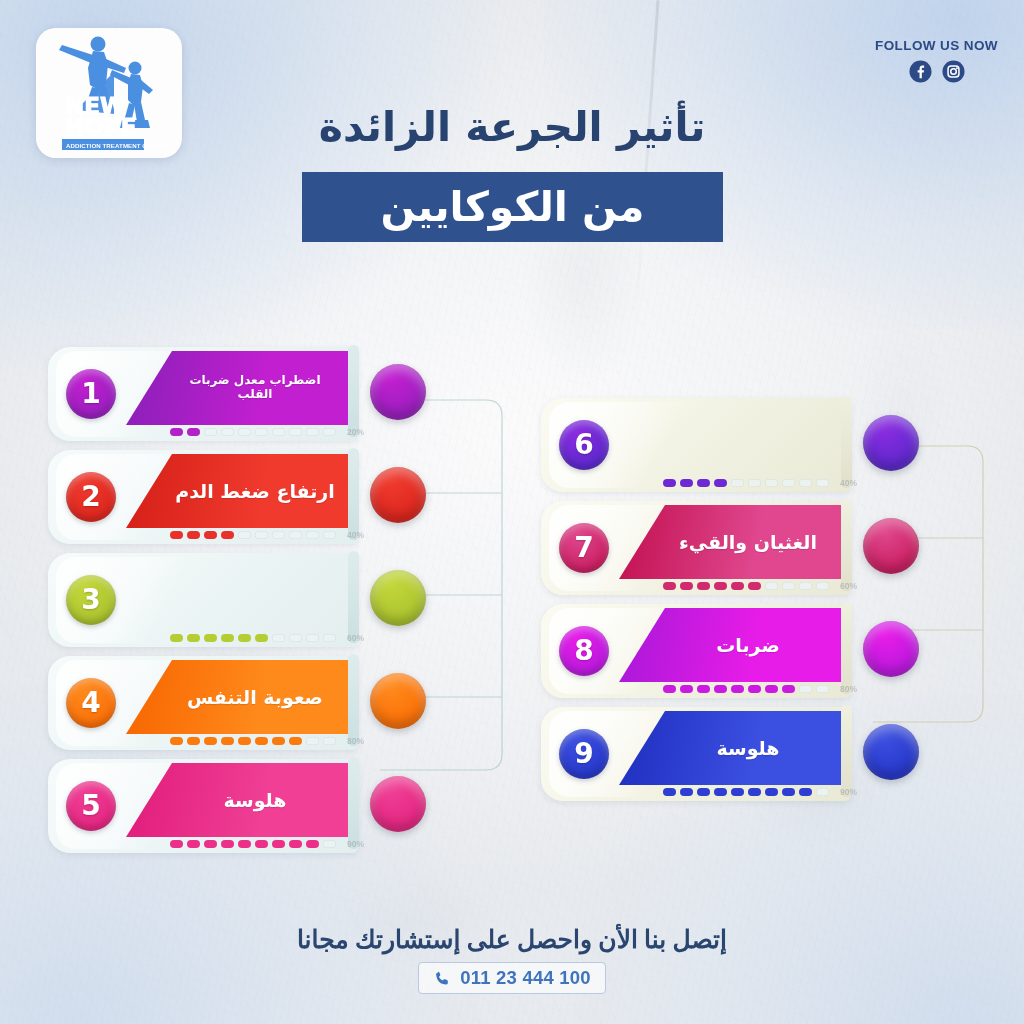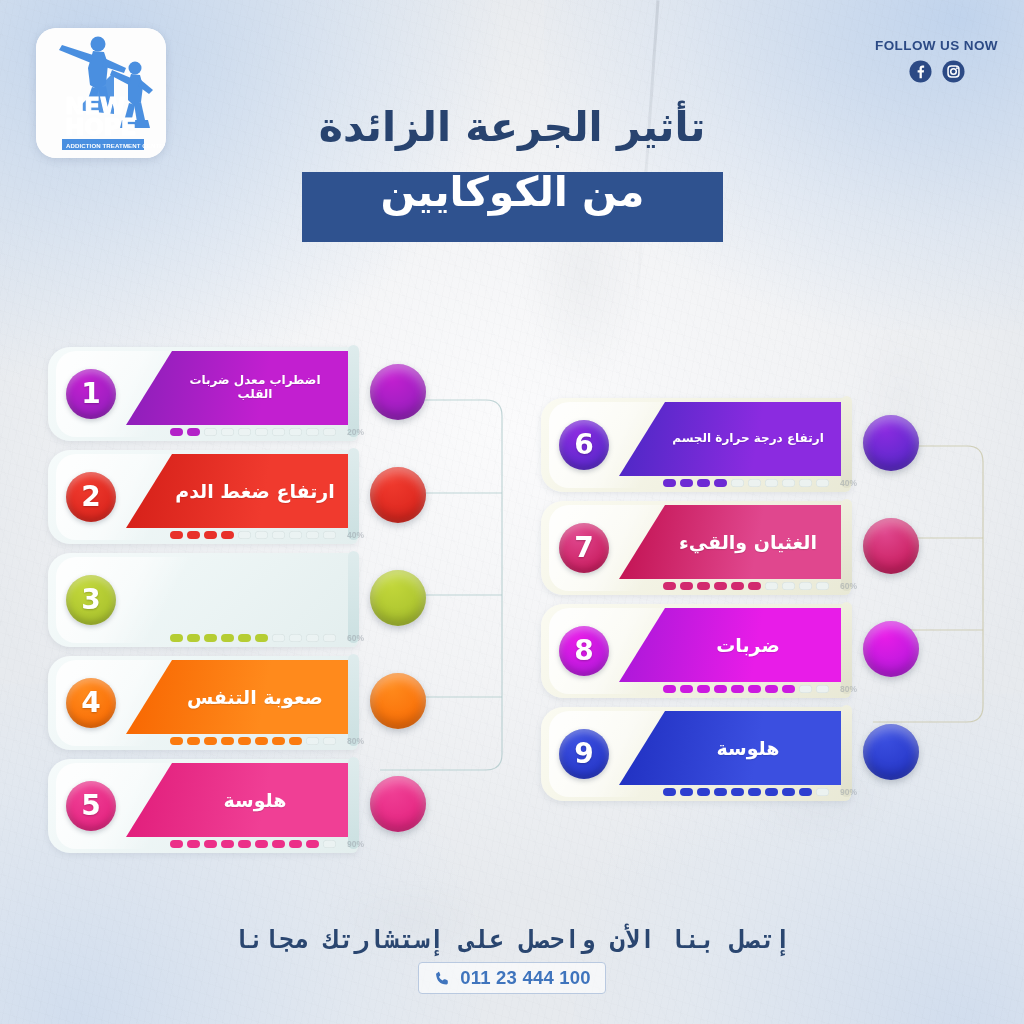"NEW" .logo-card { width: 130px -> 146px }
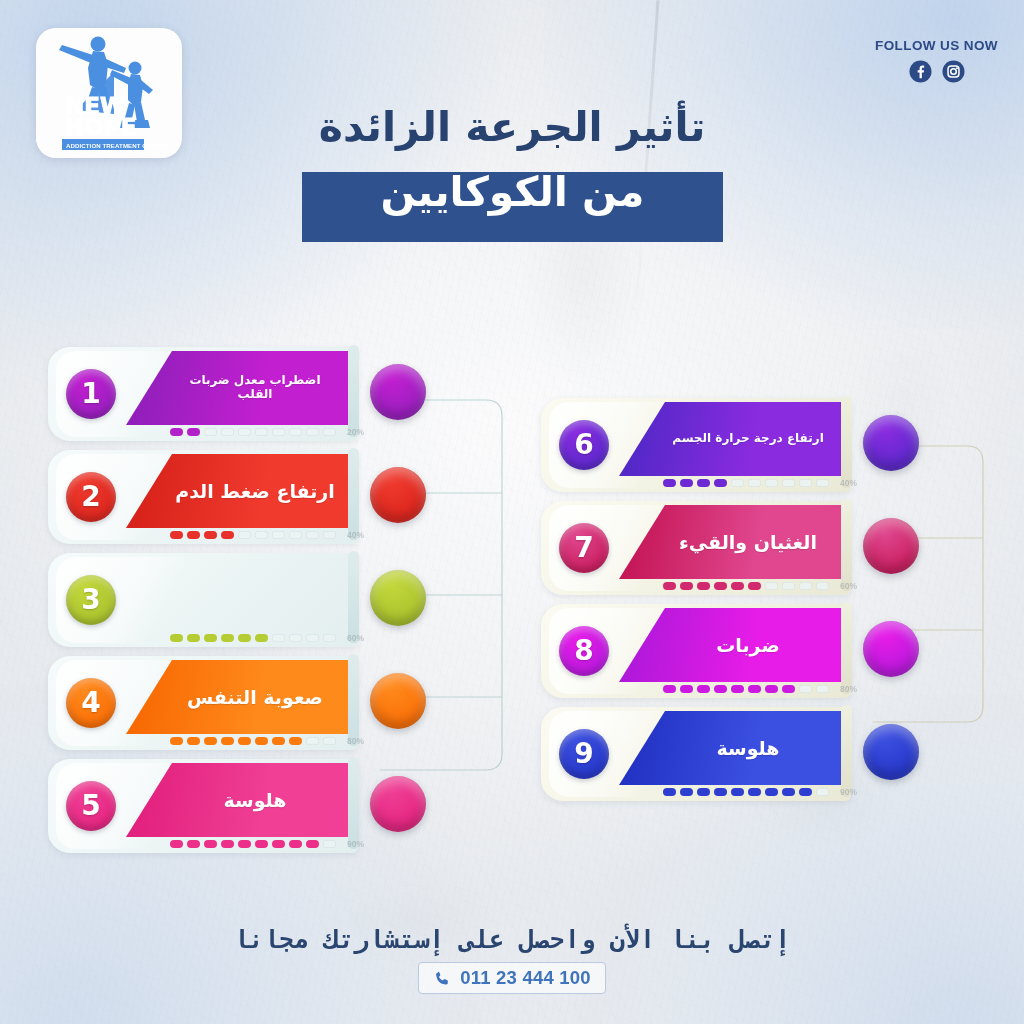"من الكوكايين" .title-banner { align-items: flex-start -> center }
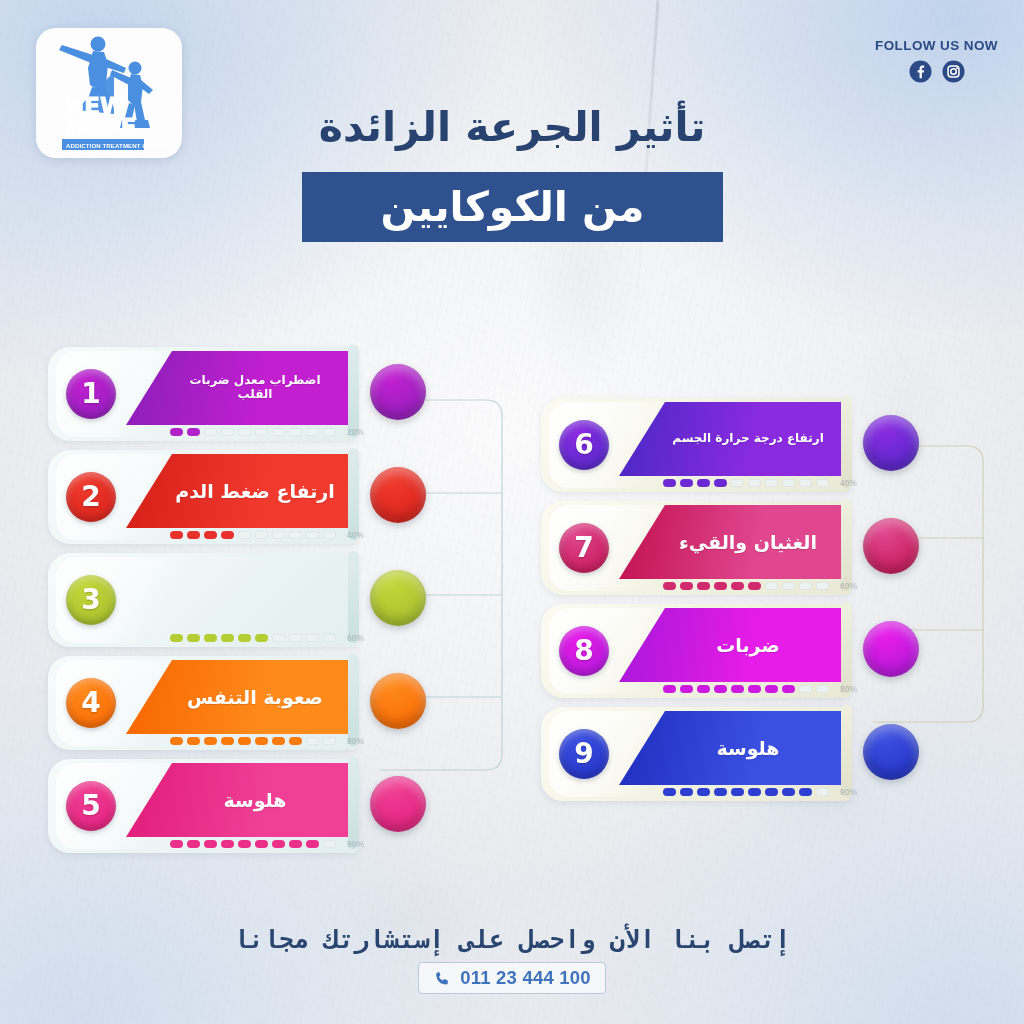"ارتفاع درجة حرارة الجسم" div.bar { html: <div> <span>ارتفاع درجة حرارة الجسم</span> </div> -> none }
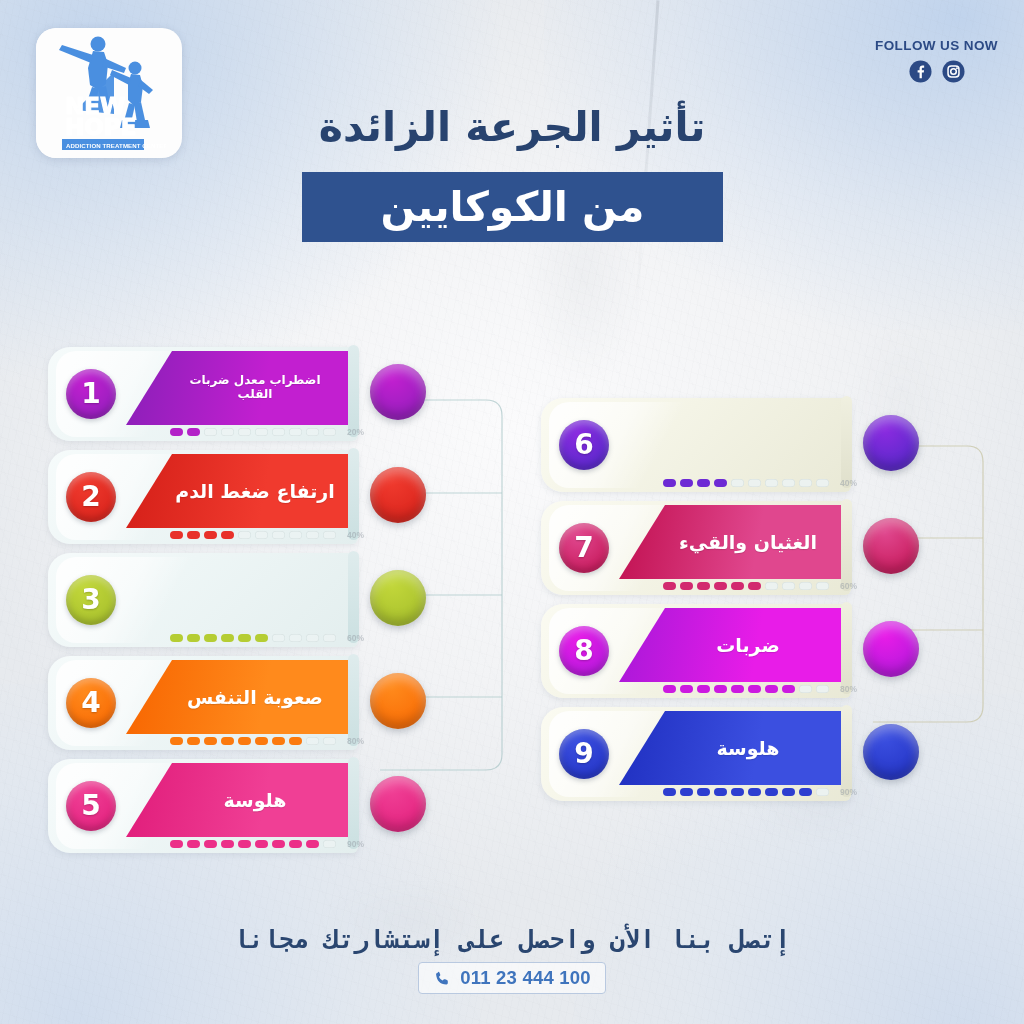"إتصل بنا الأن واحصل على" .footer-cta { font-family: Liberation Mono, monospace -> Liberation Serif, serif }
